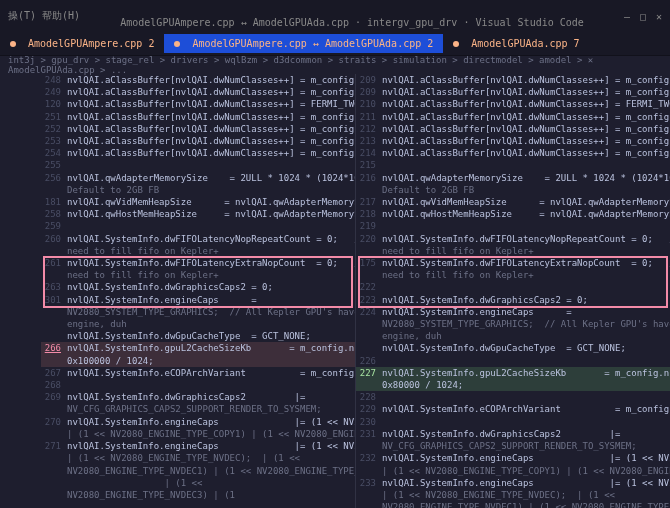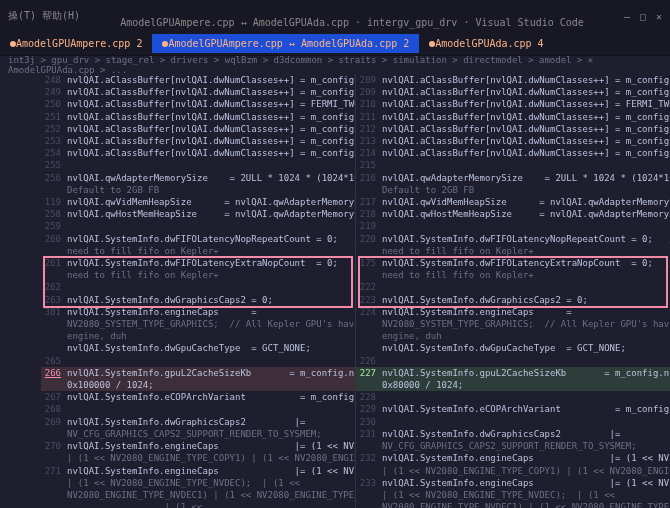"AmodelGPUAmpere.cpp 2" .tab { gap: 0 -> 12px }
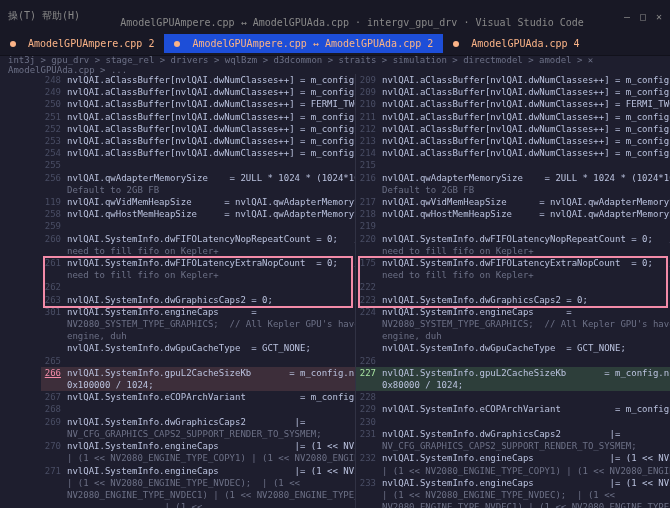"AmodelGPUAda.cpp 4" span { text: 4 -> 7 }
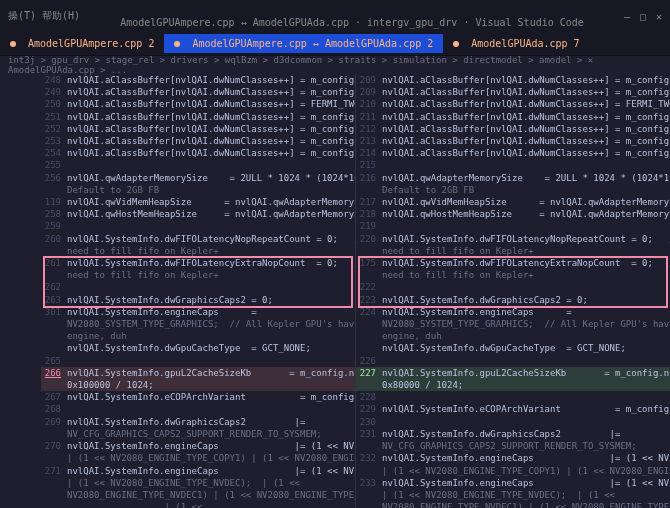"250" div.lineno { text: 250 -> 120 }
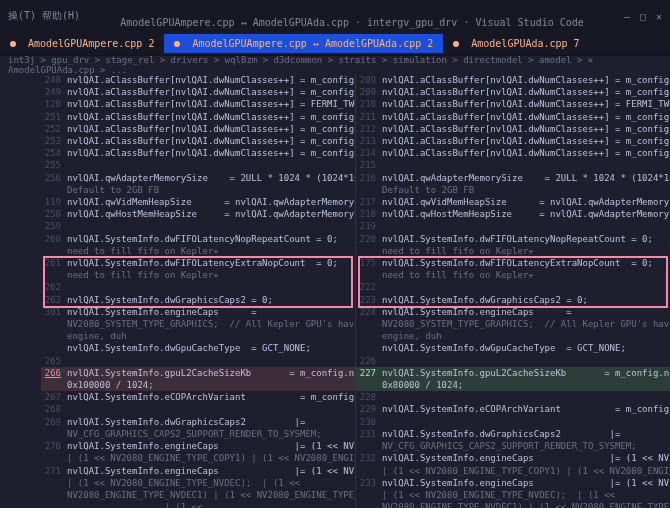"119" div.lineno { text: 119 -> 181 }
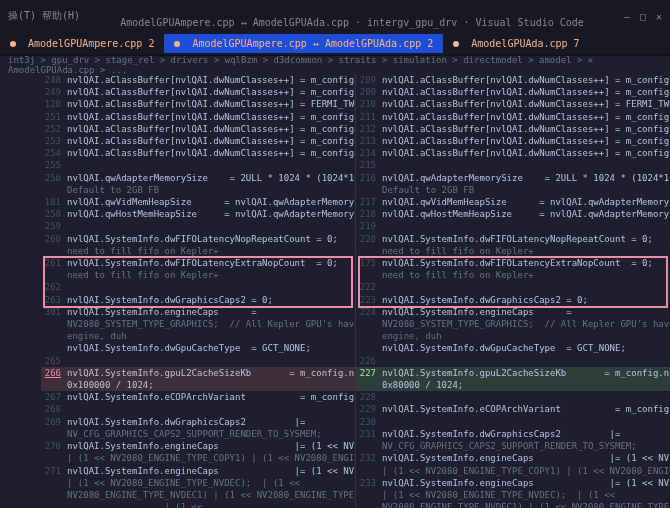"262" div.line { html: <div><div>262</div><div></div></div> -> none }
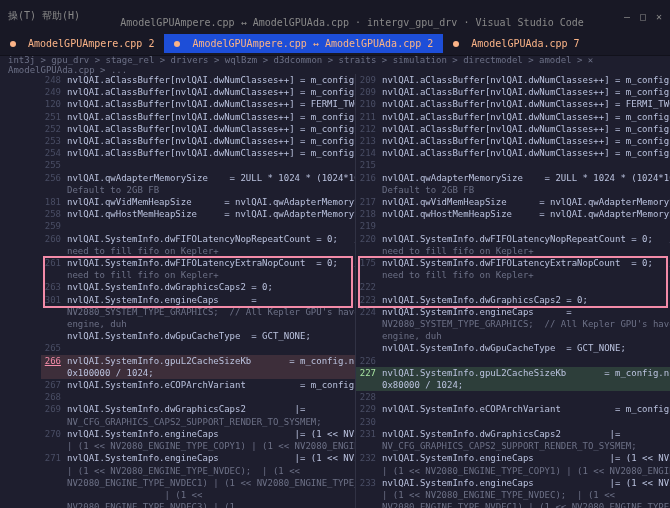"265" div.line { html: <div><div>265</div><div></div></div> -> none }
